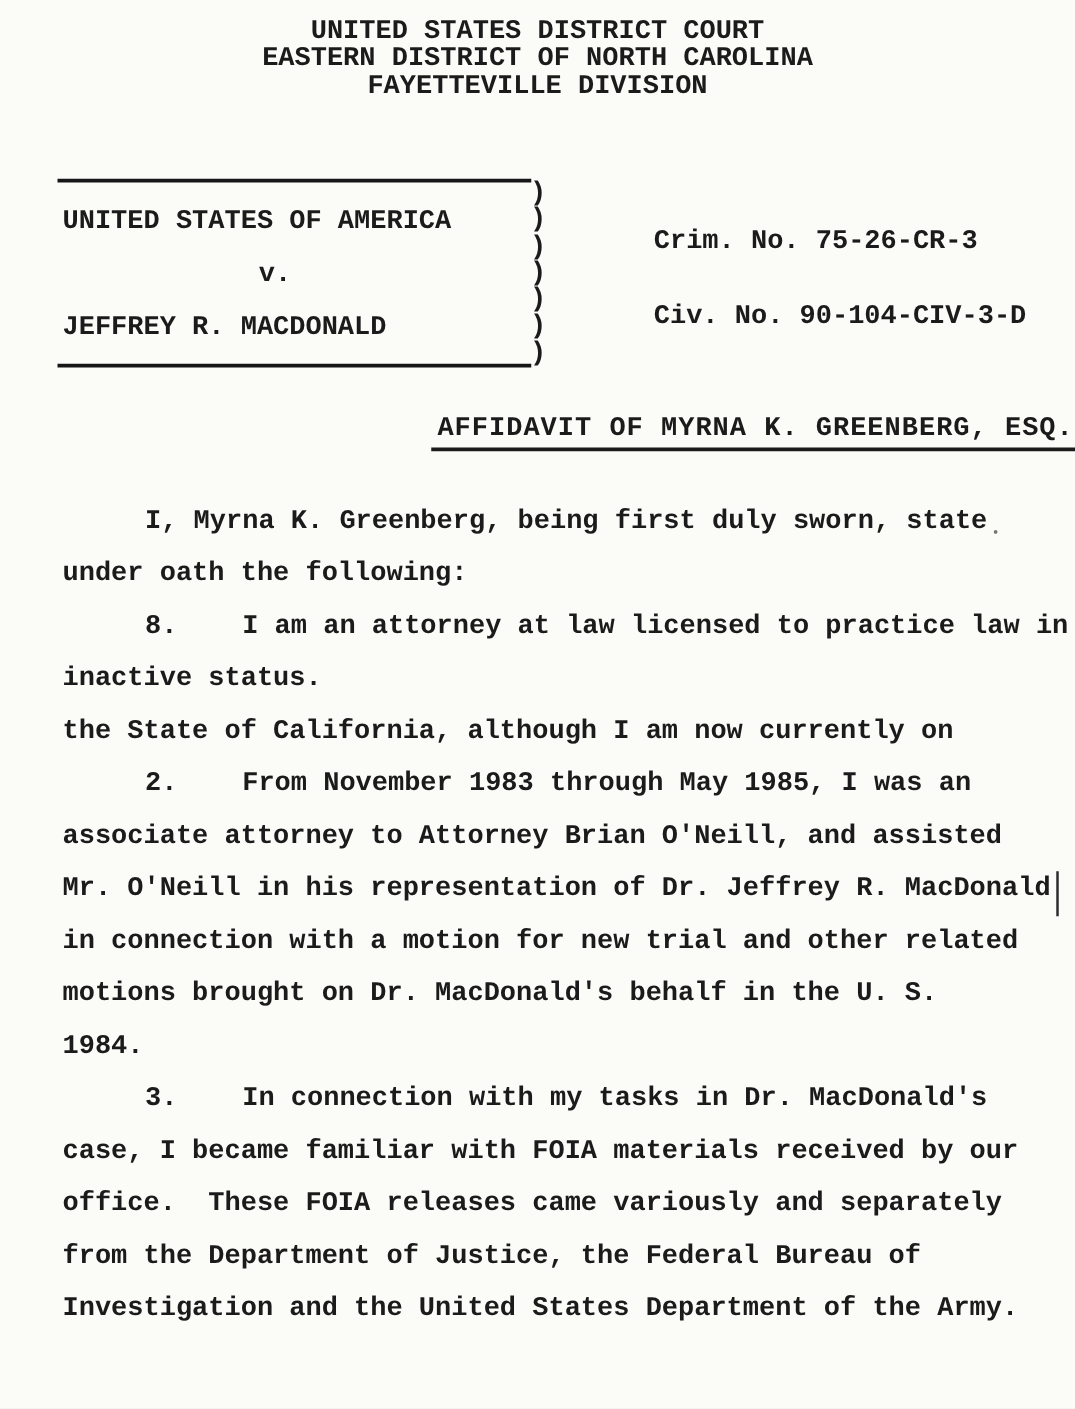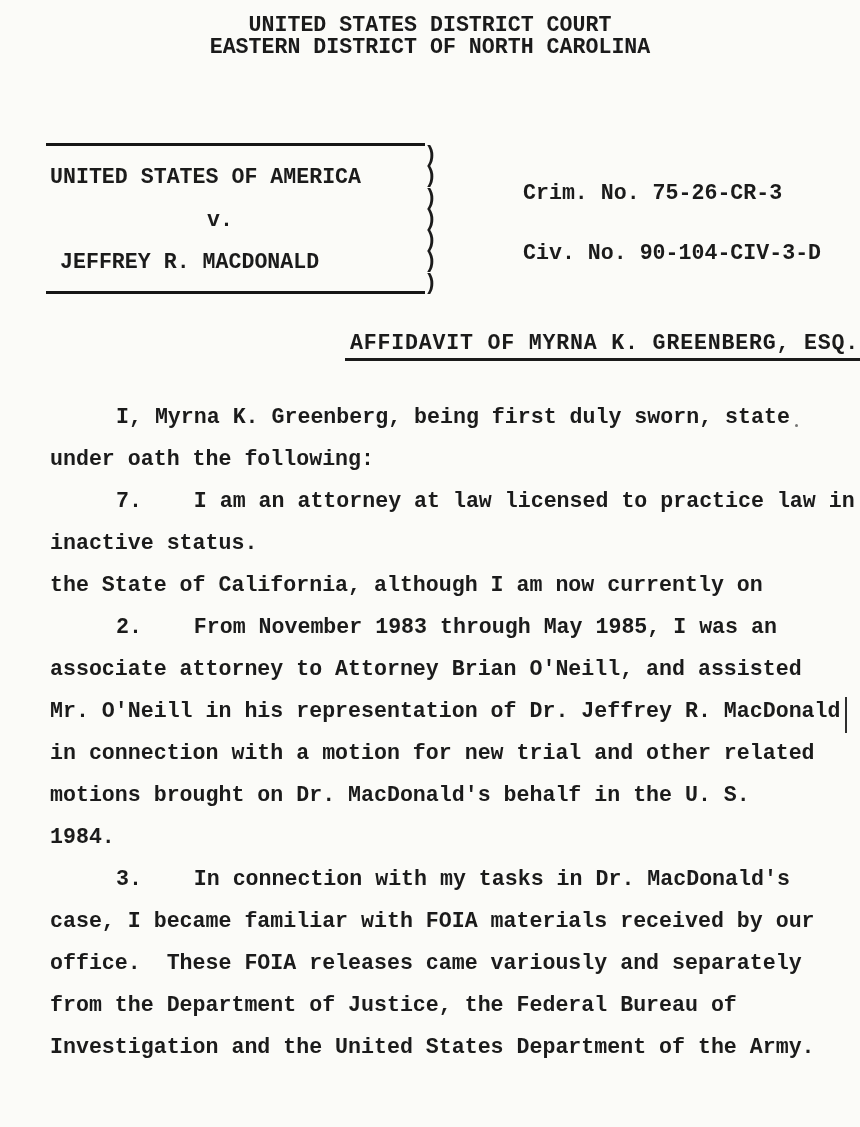"FAYETTEVILLE DIVISION" div { html: none -> <div>FAYETTEVILLE DIVISION</div> }
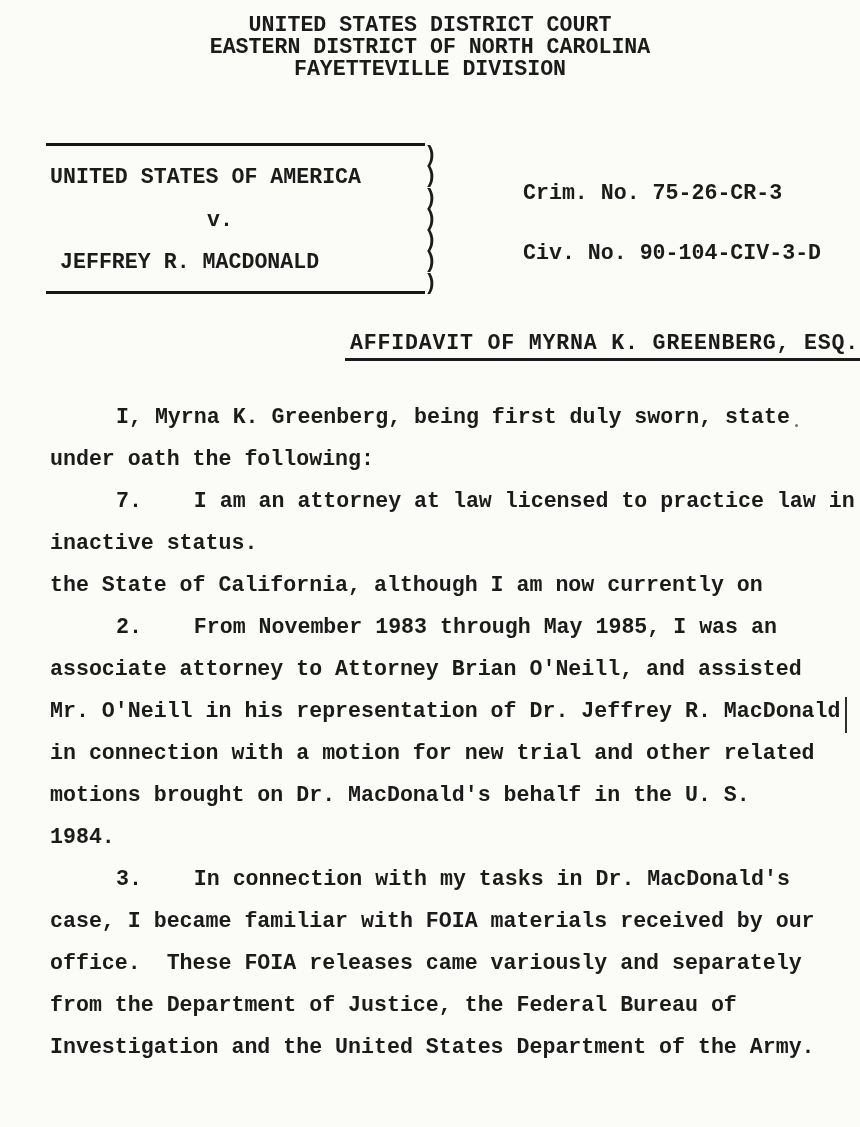"JEFFREY R. MACDONALD" .caption-defendant { left: 60px -> 50px }
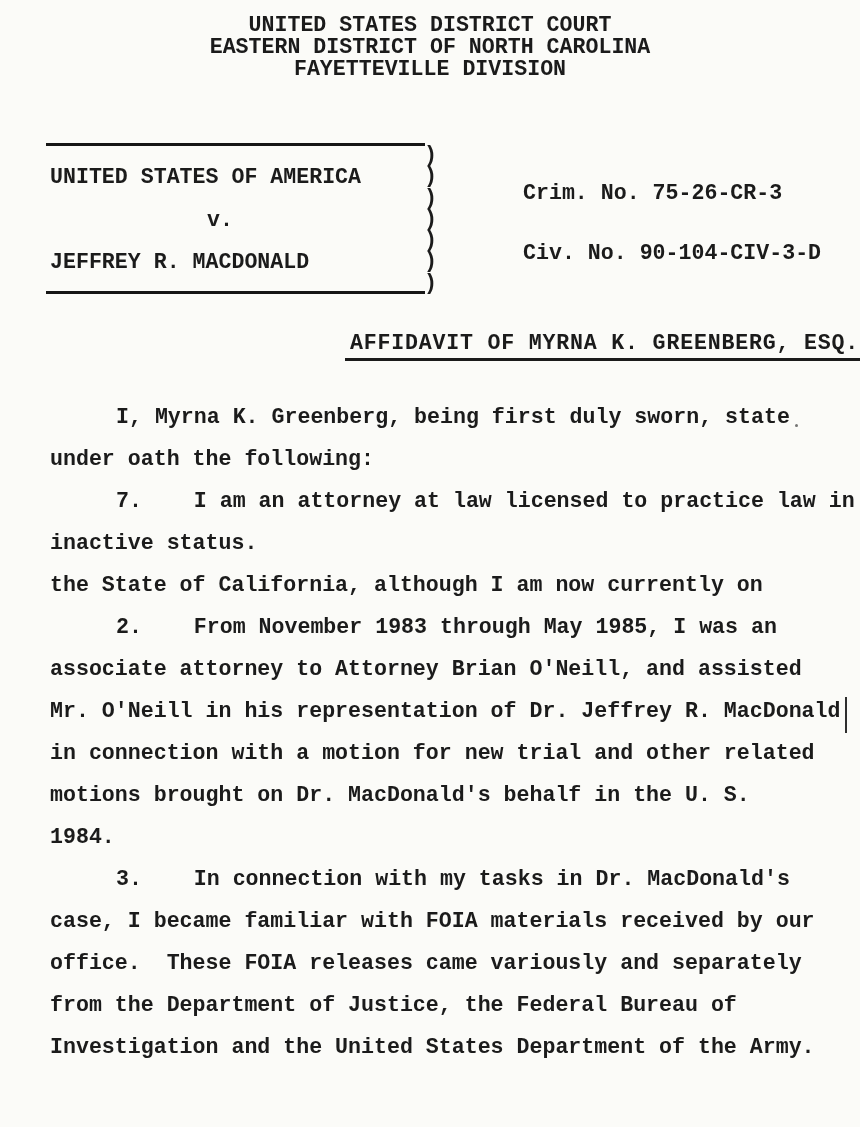"7. I am an attorney" div.body-line { text: 7 -> 8 }
